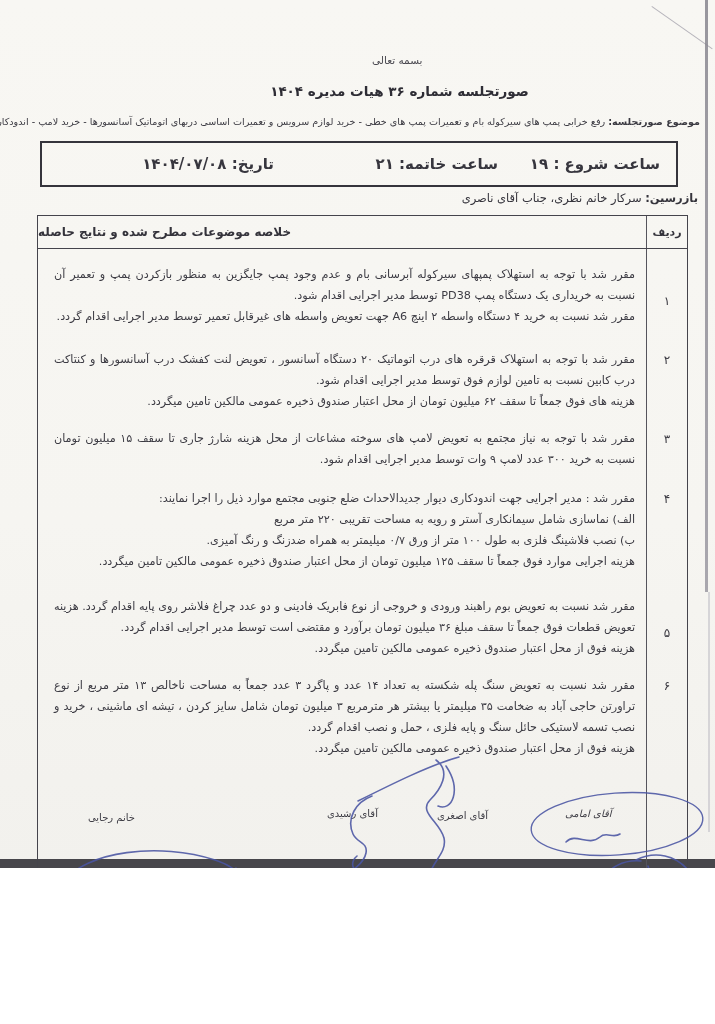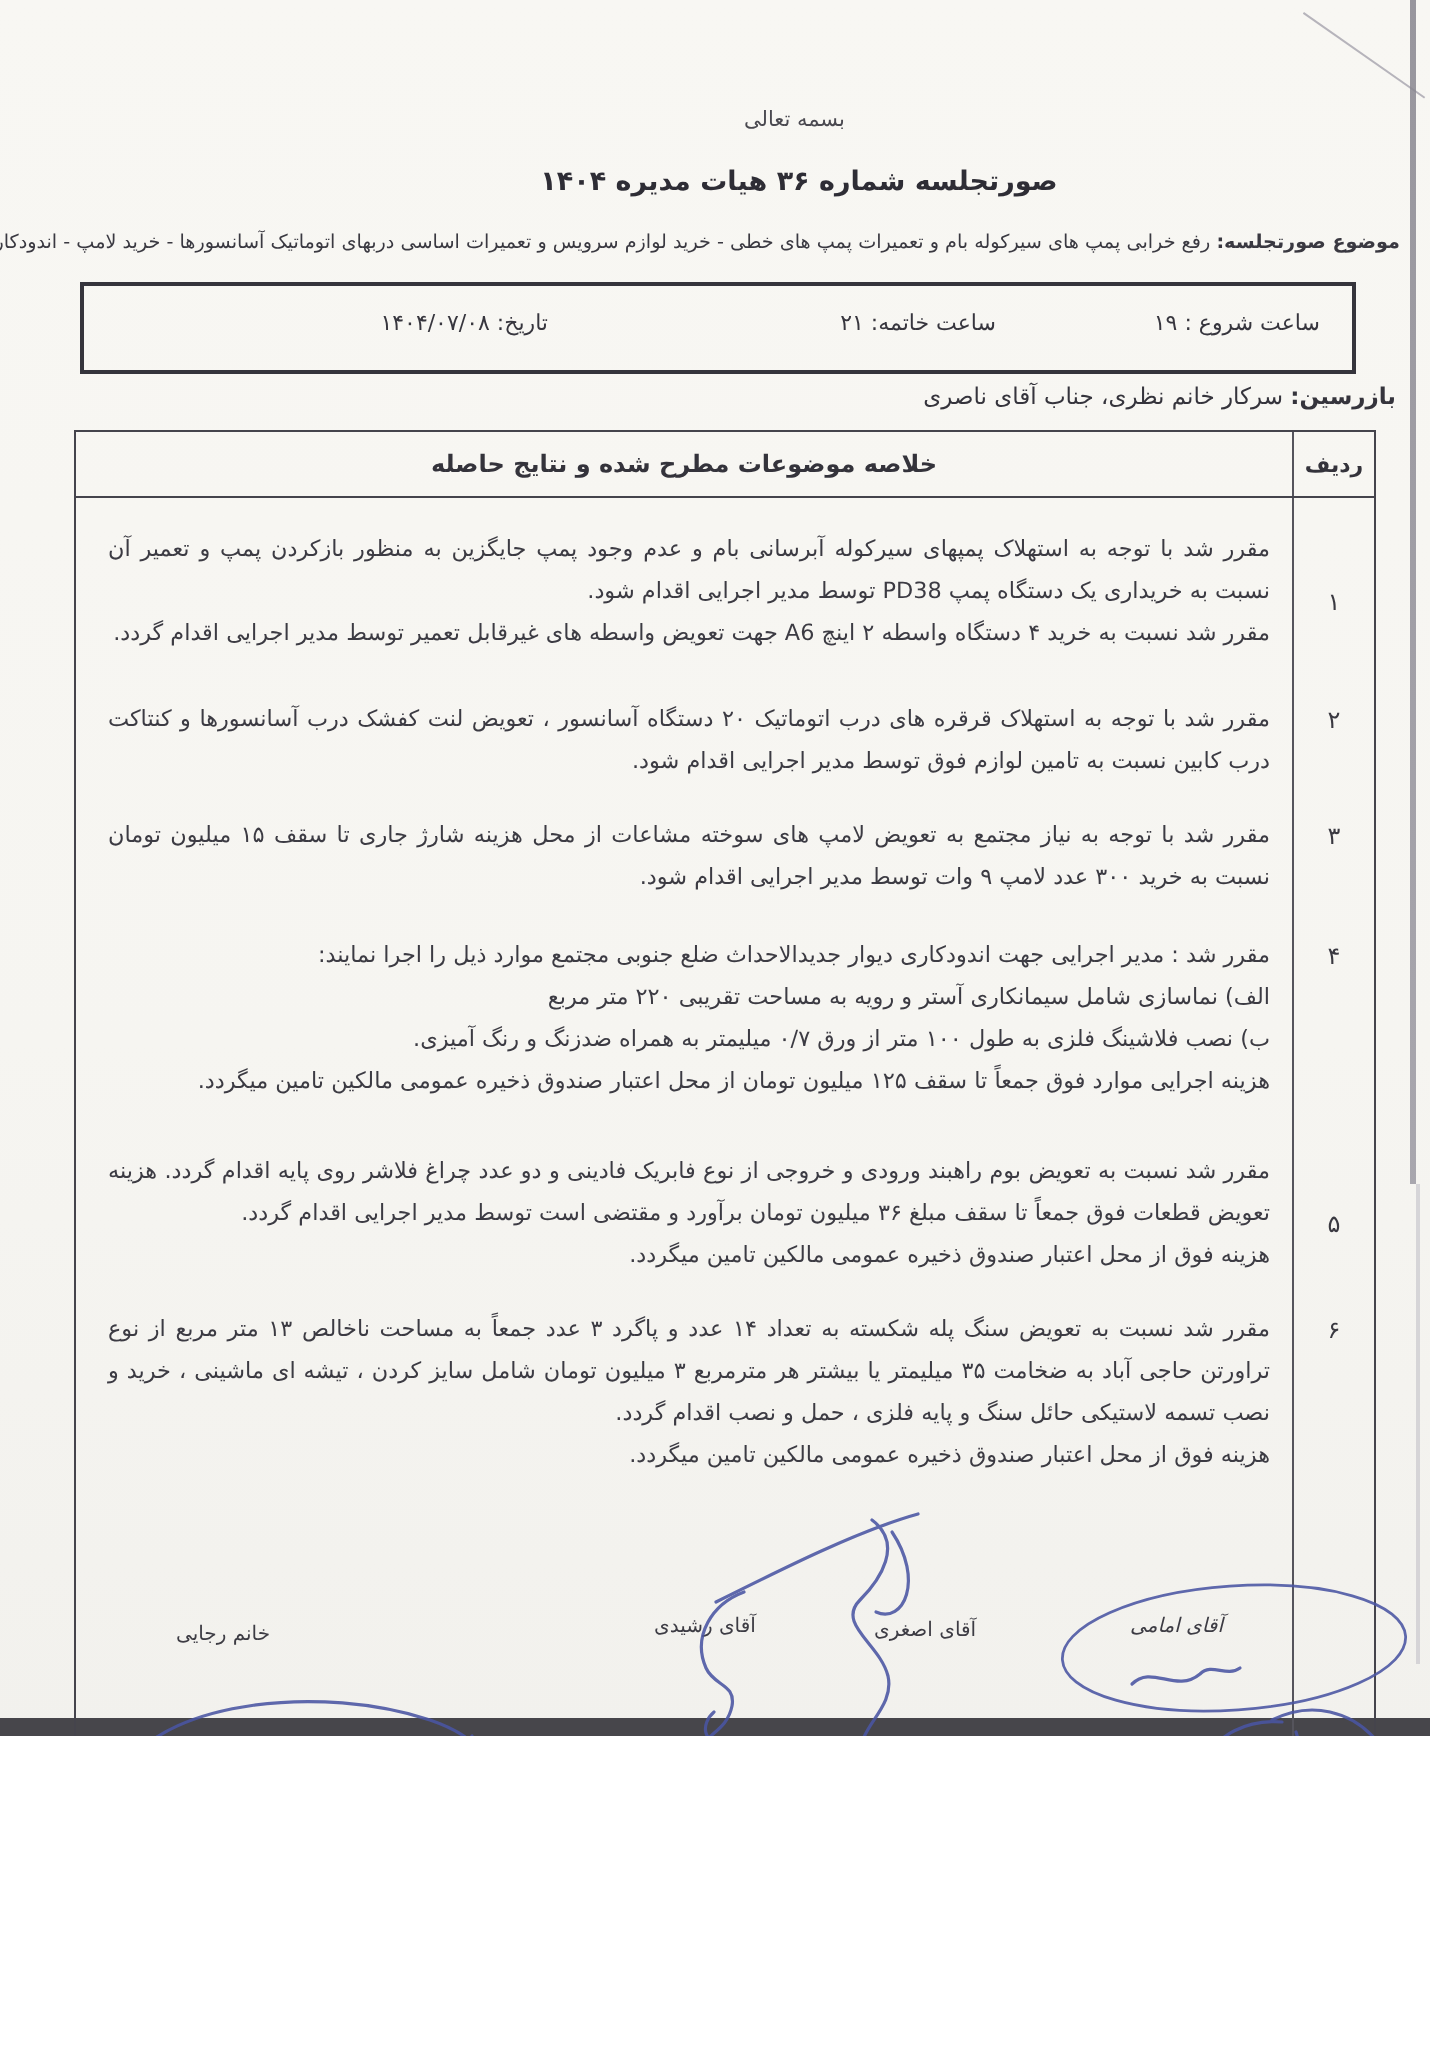"تاریخ: ۱۴۰۴/۰۷/۰۸" .metabox span { font-size: 11px -> 15px; font-weight: normal -> bold }
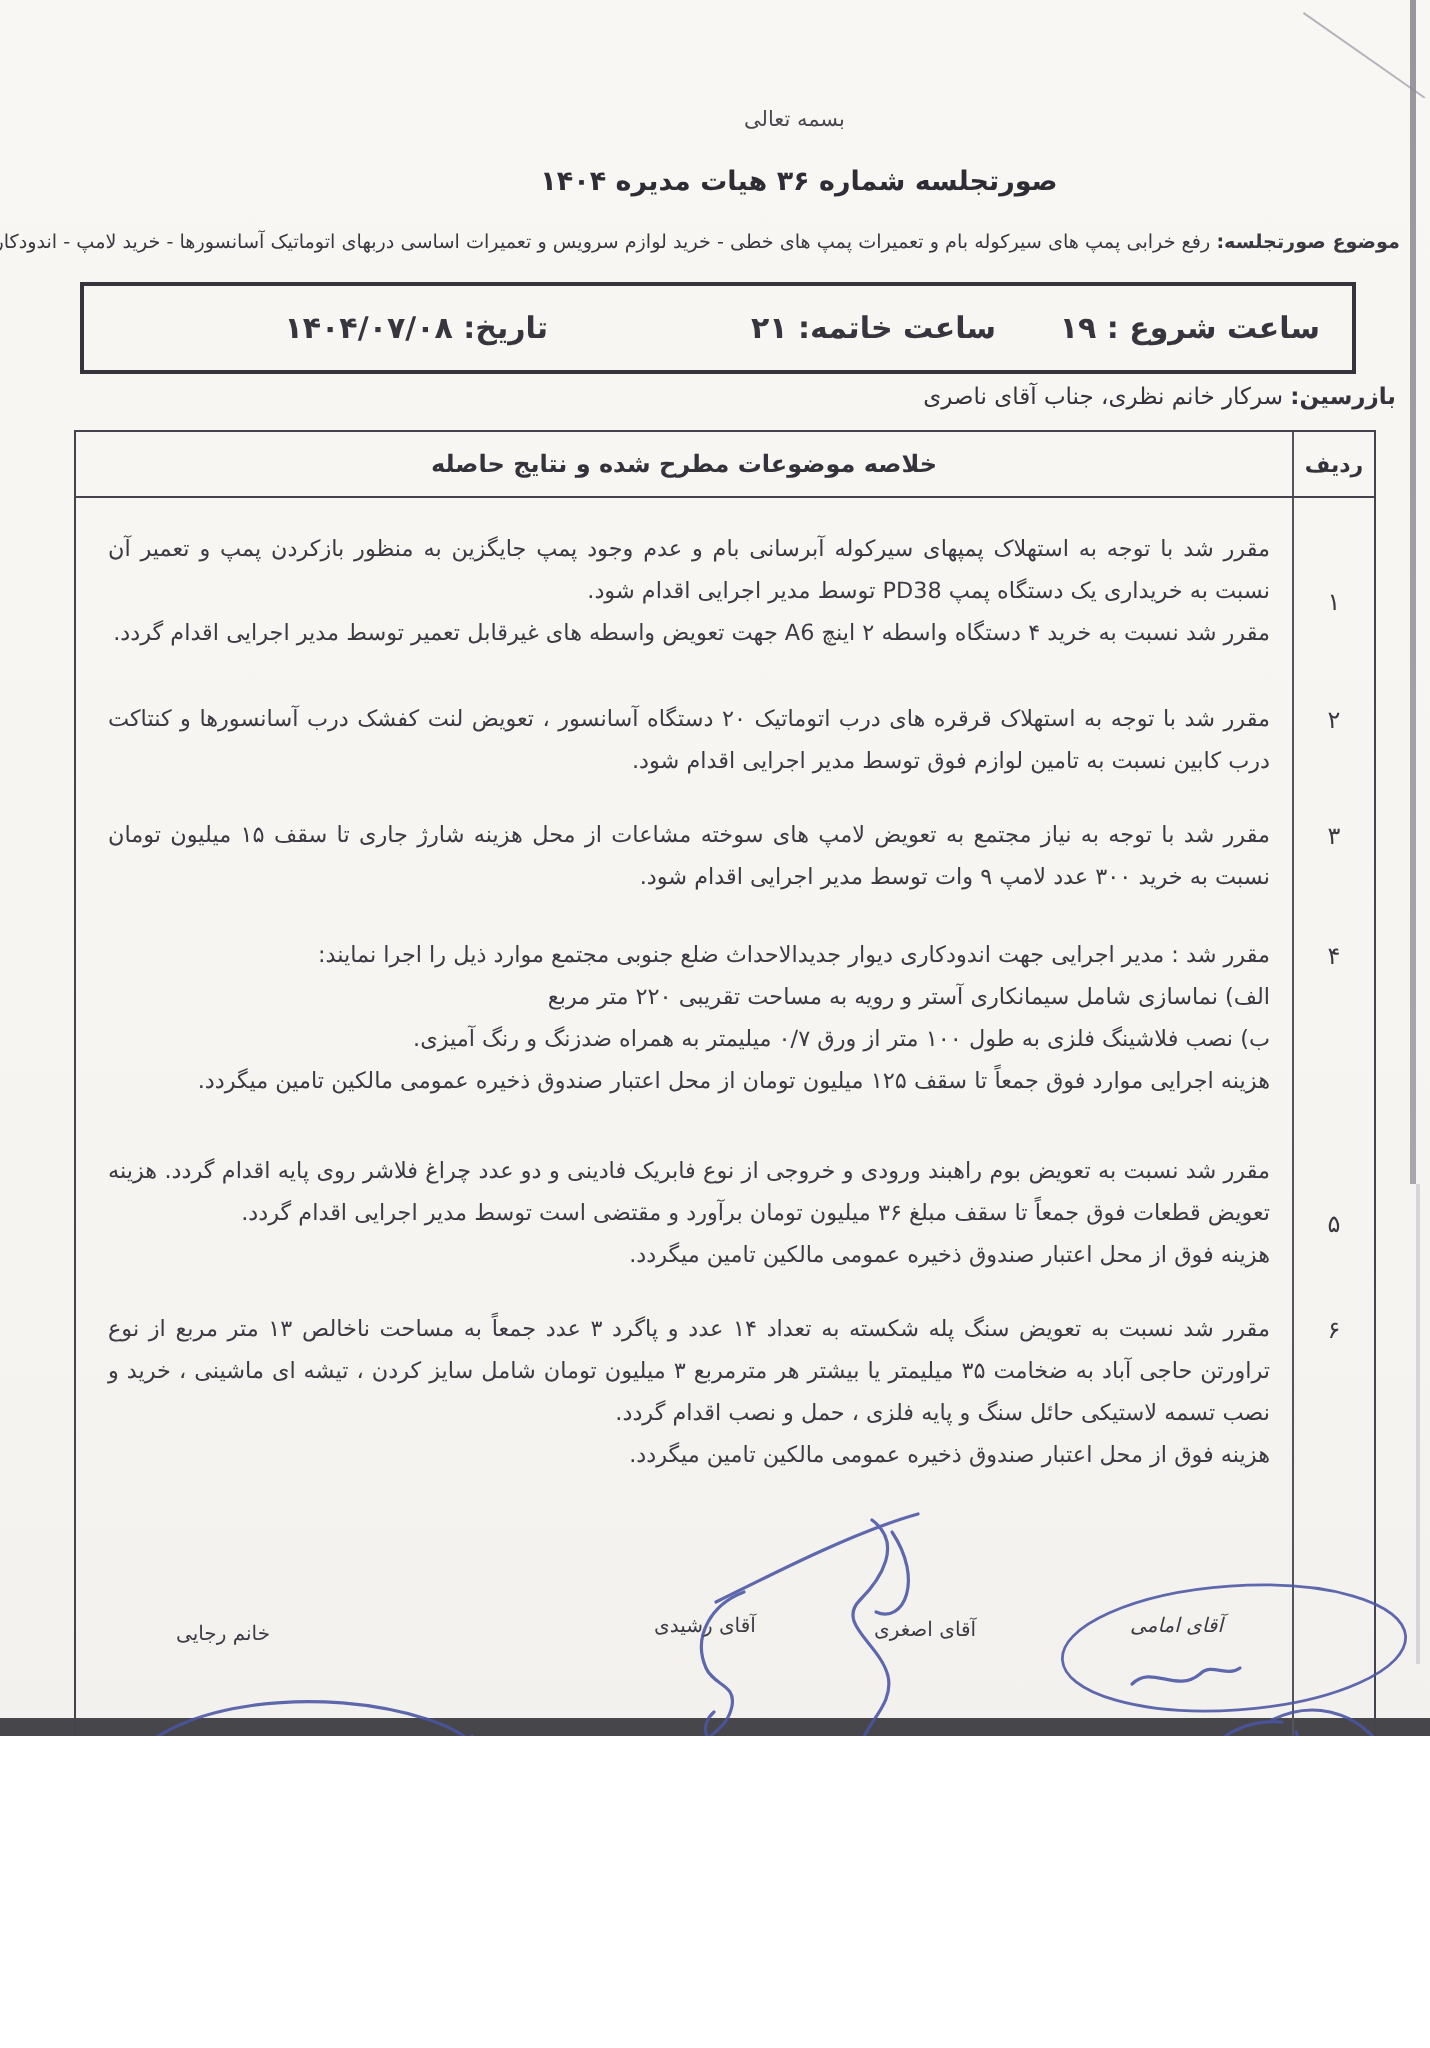"خلاصه موضوعات مطرح شده و" .sum-h { text-align: center -> left }
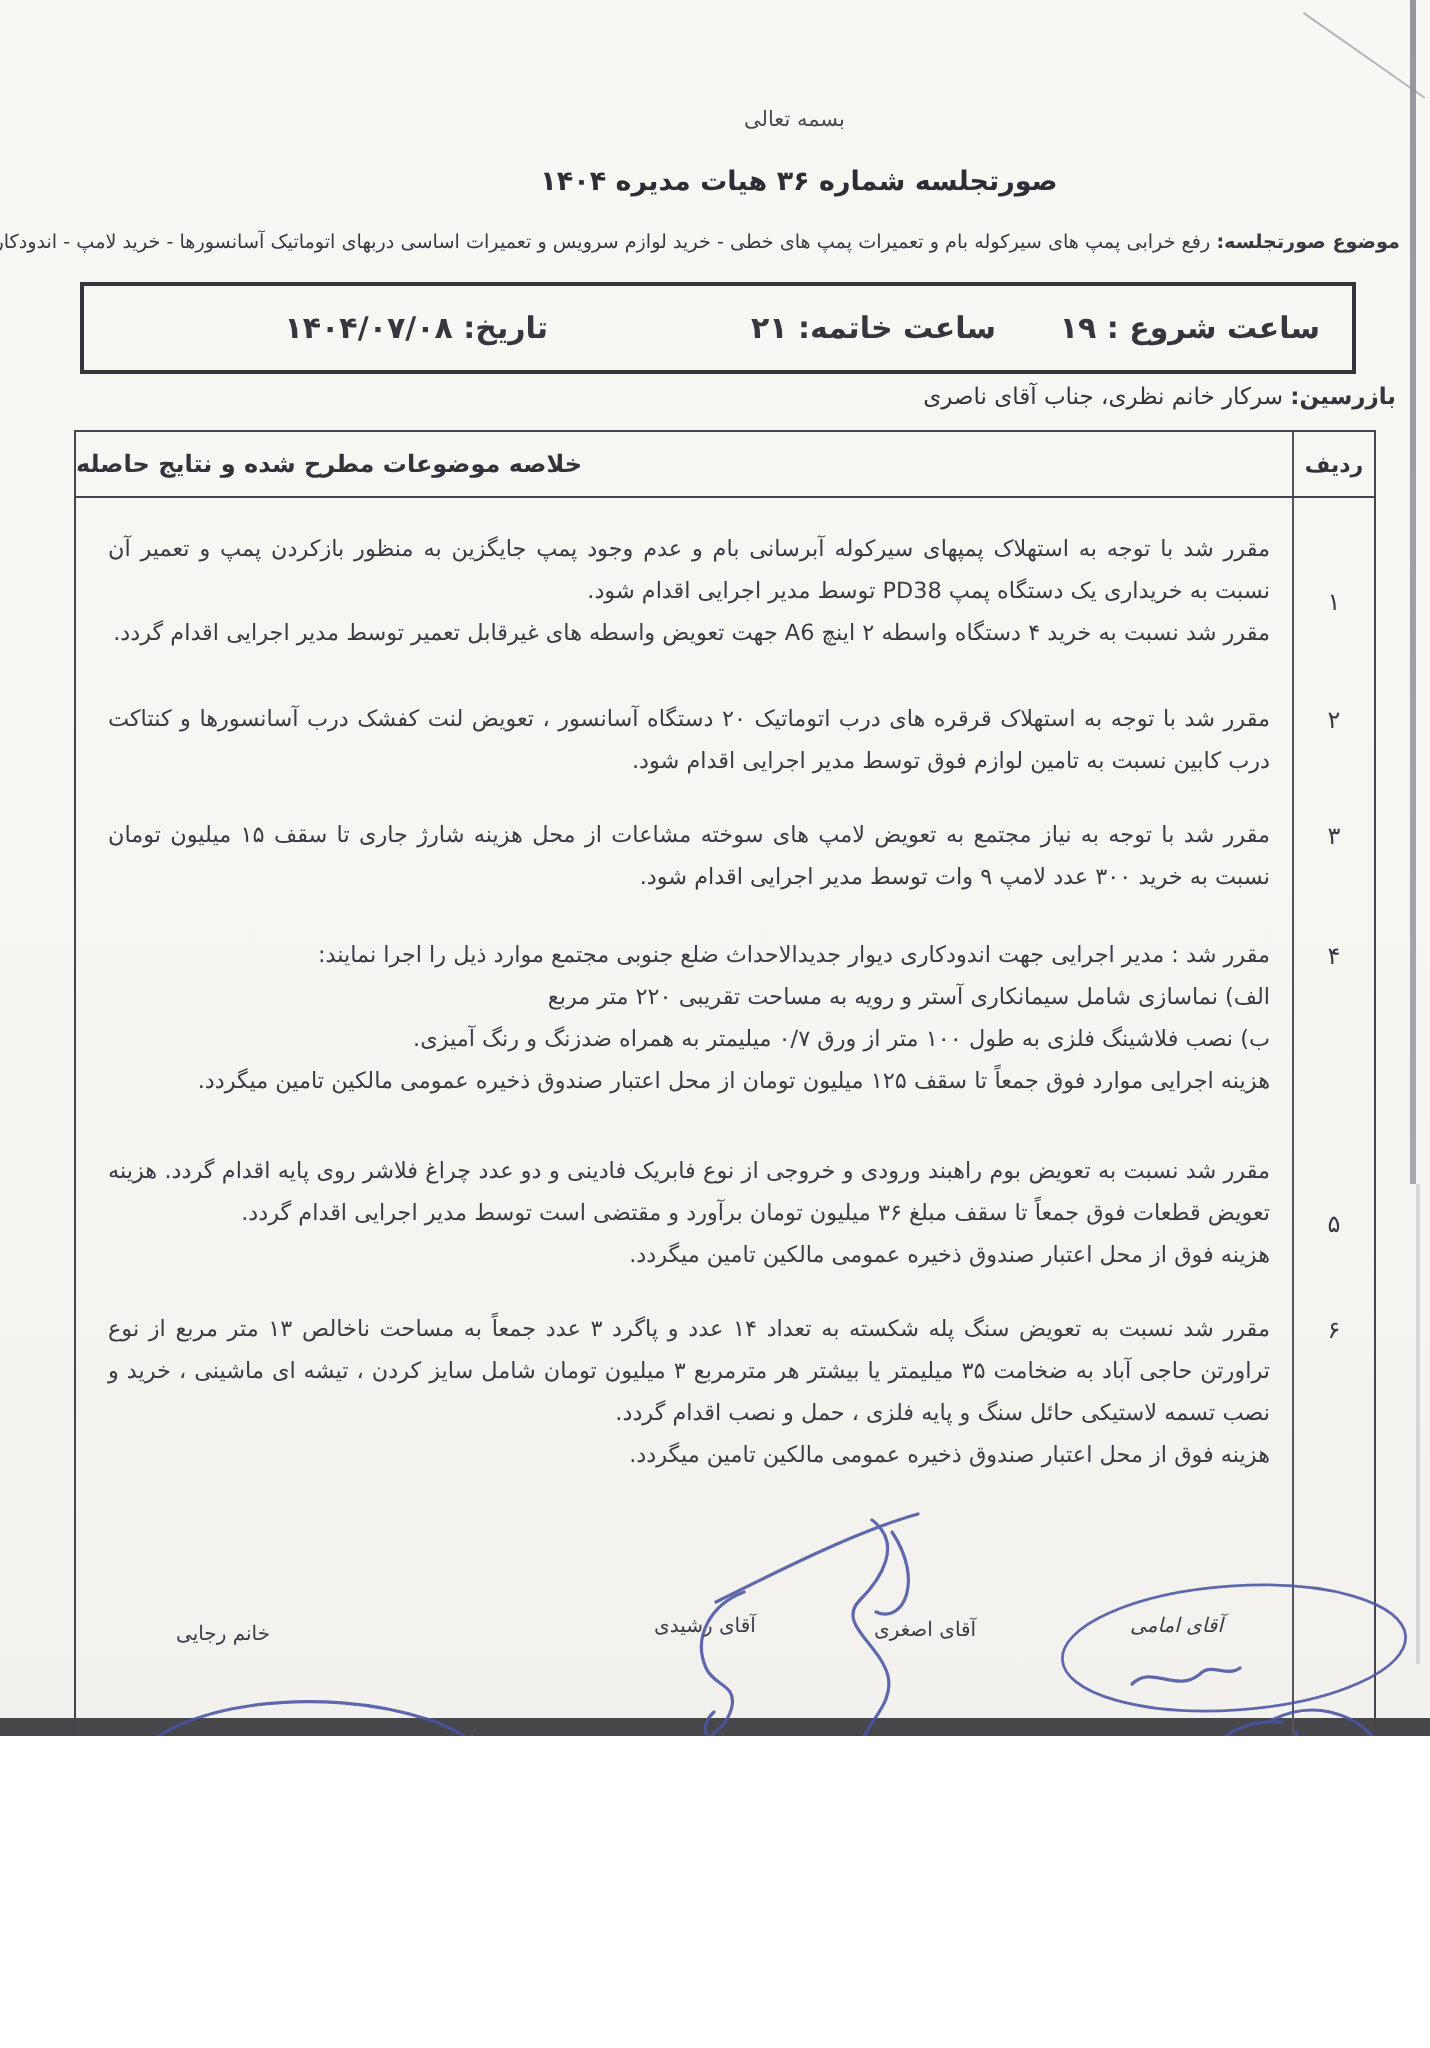"هزینه های فوق جمعاً تا" p { html: none -> <p>هزینه های فوق جمعاً تا سقف ۶۲ میلیون تومان از محل اعتبار صندوق ذخیره عمومی مالکین تامین میگردد.</p> }
